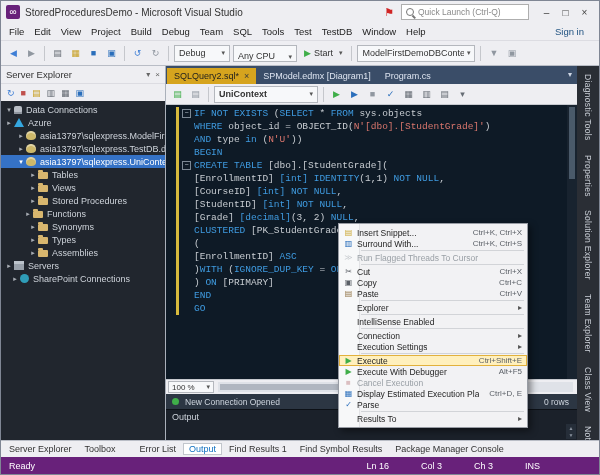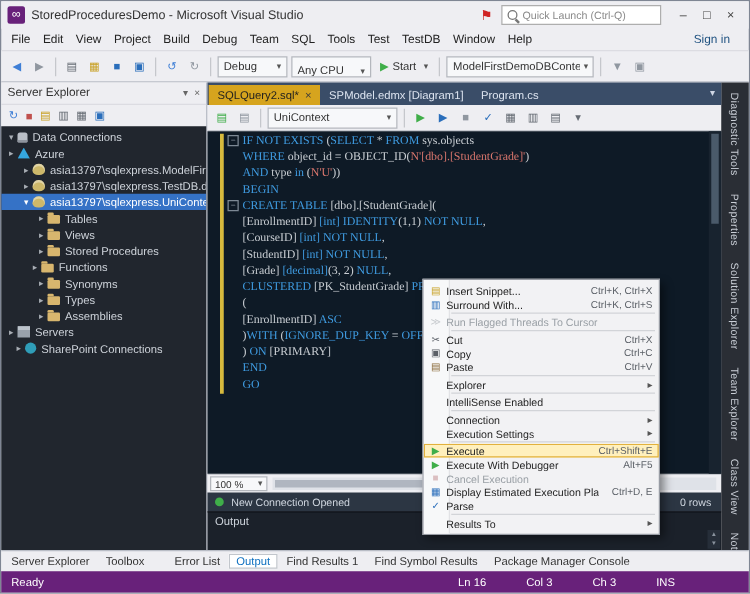"UniContext" span.combo { font-weight: none -> bold }
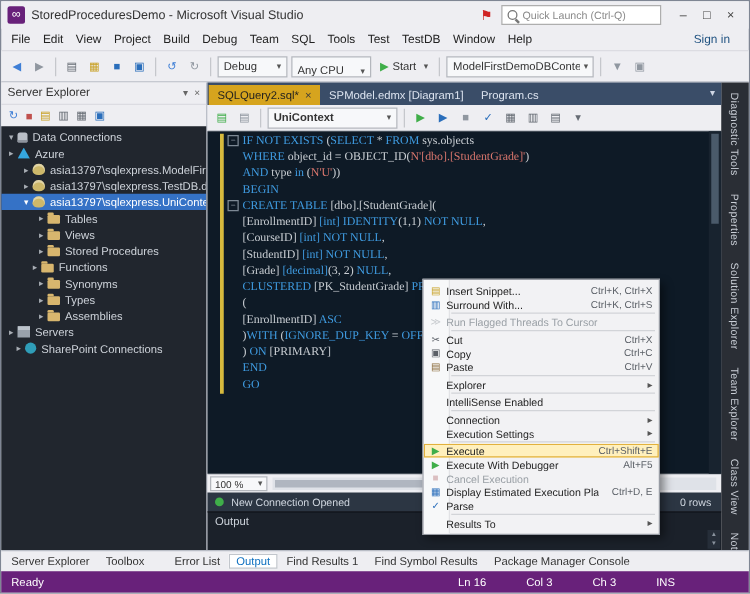"− IF NOT EXISTS (SELECT" .code { font-family: Liberation Serif, serif -> Liberation Mono, monospace }
